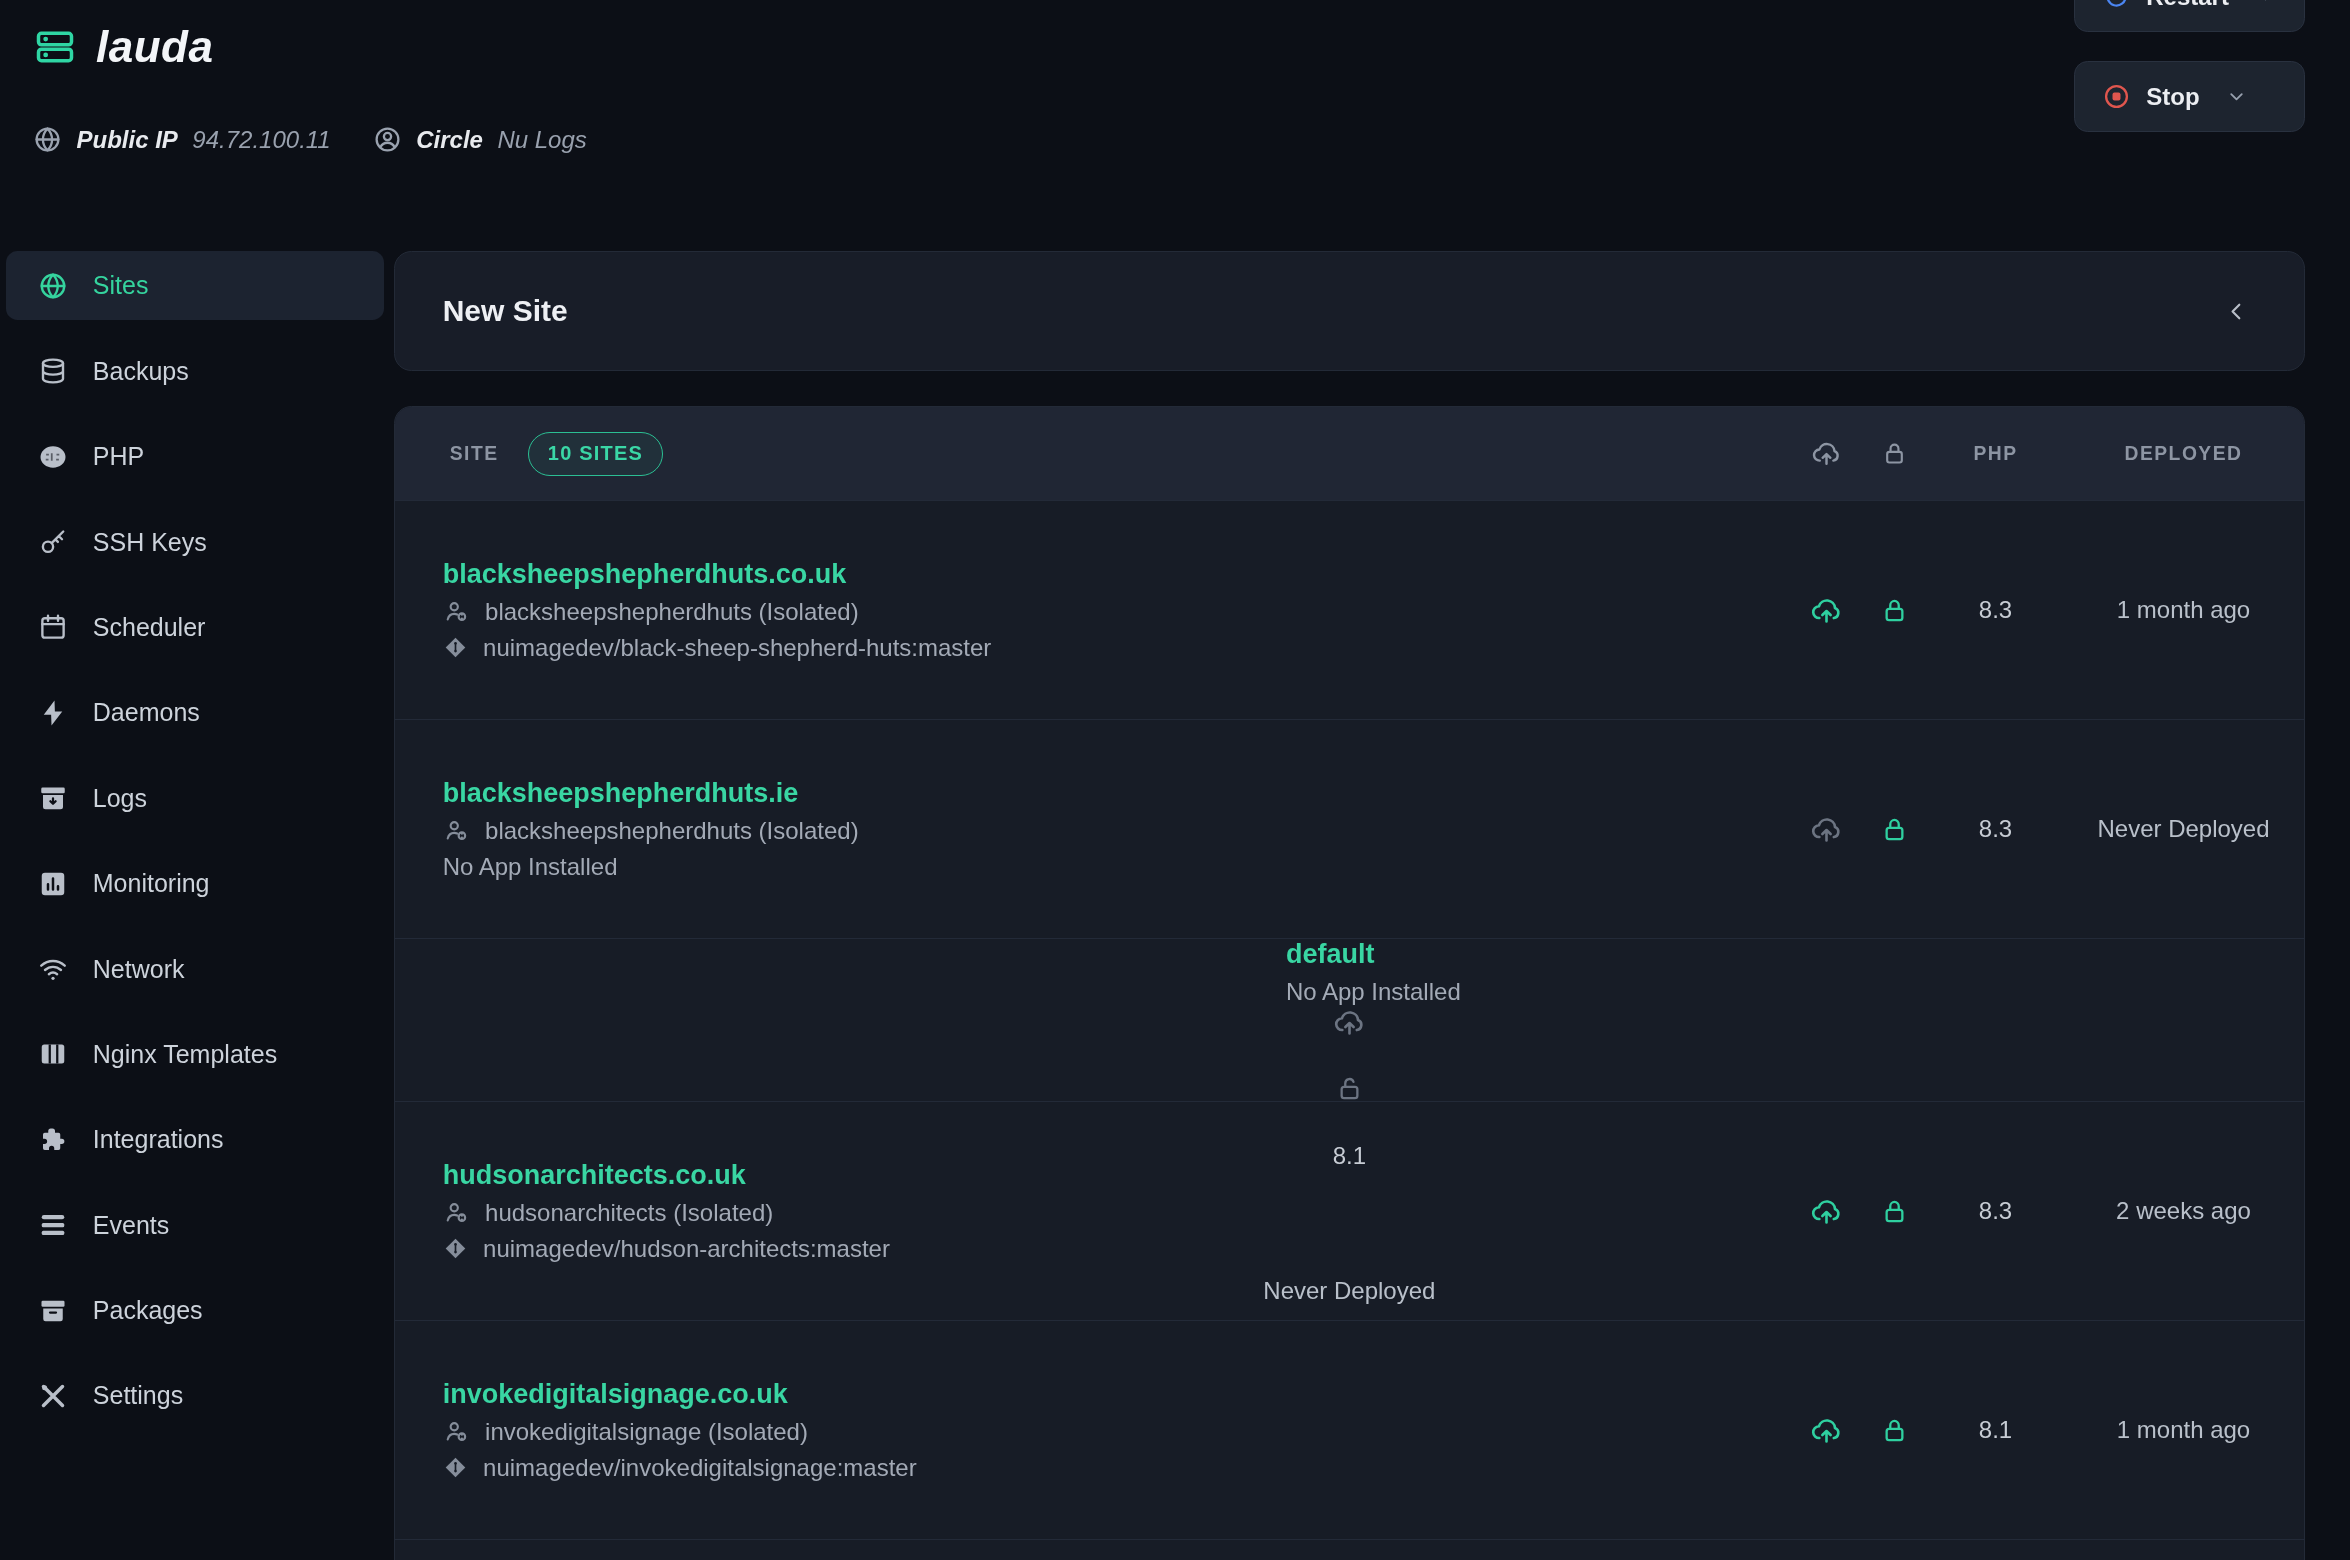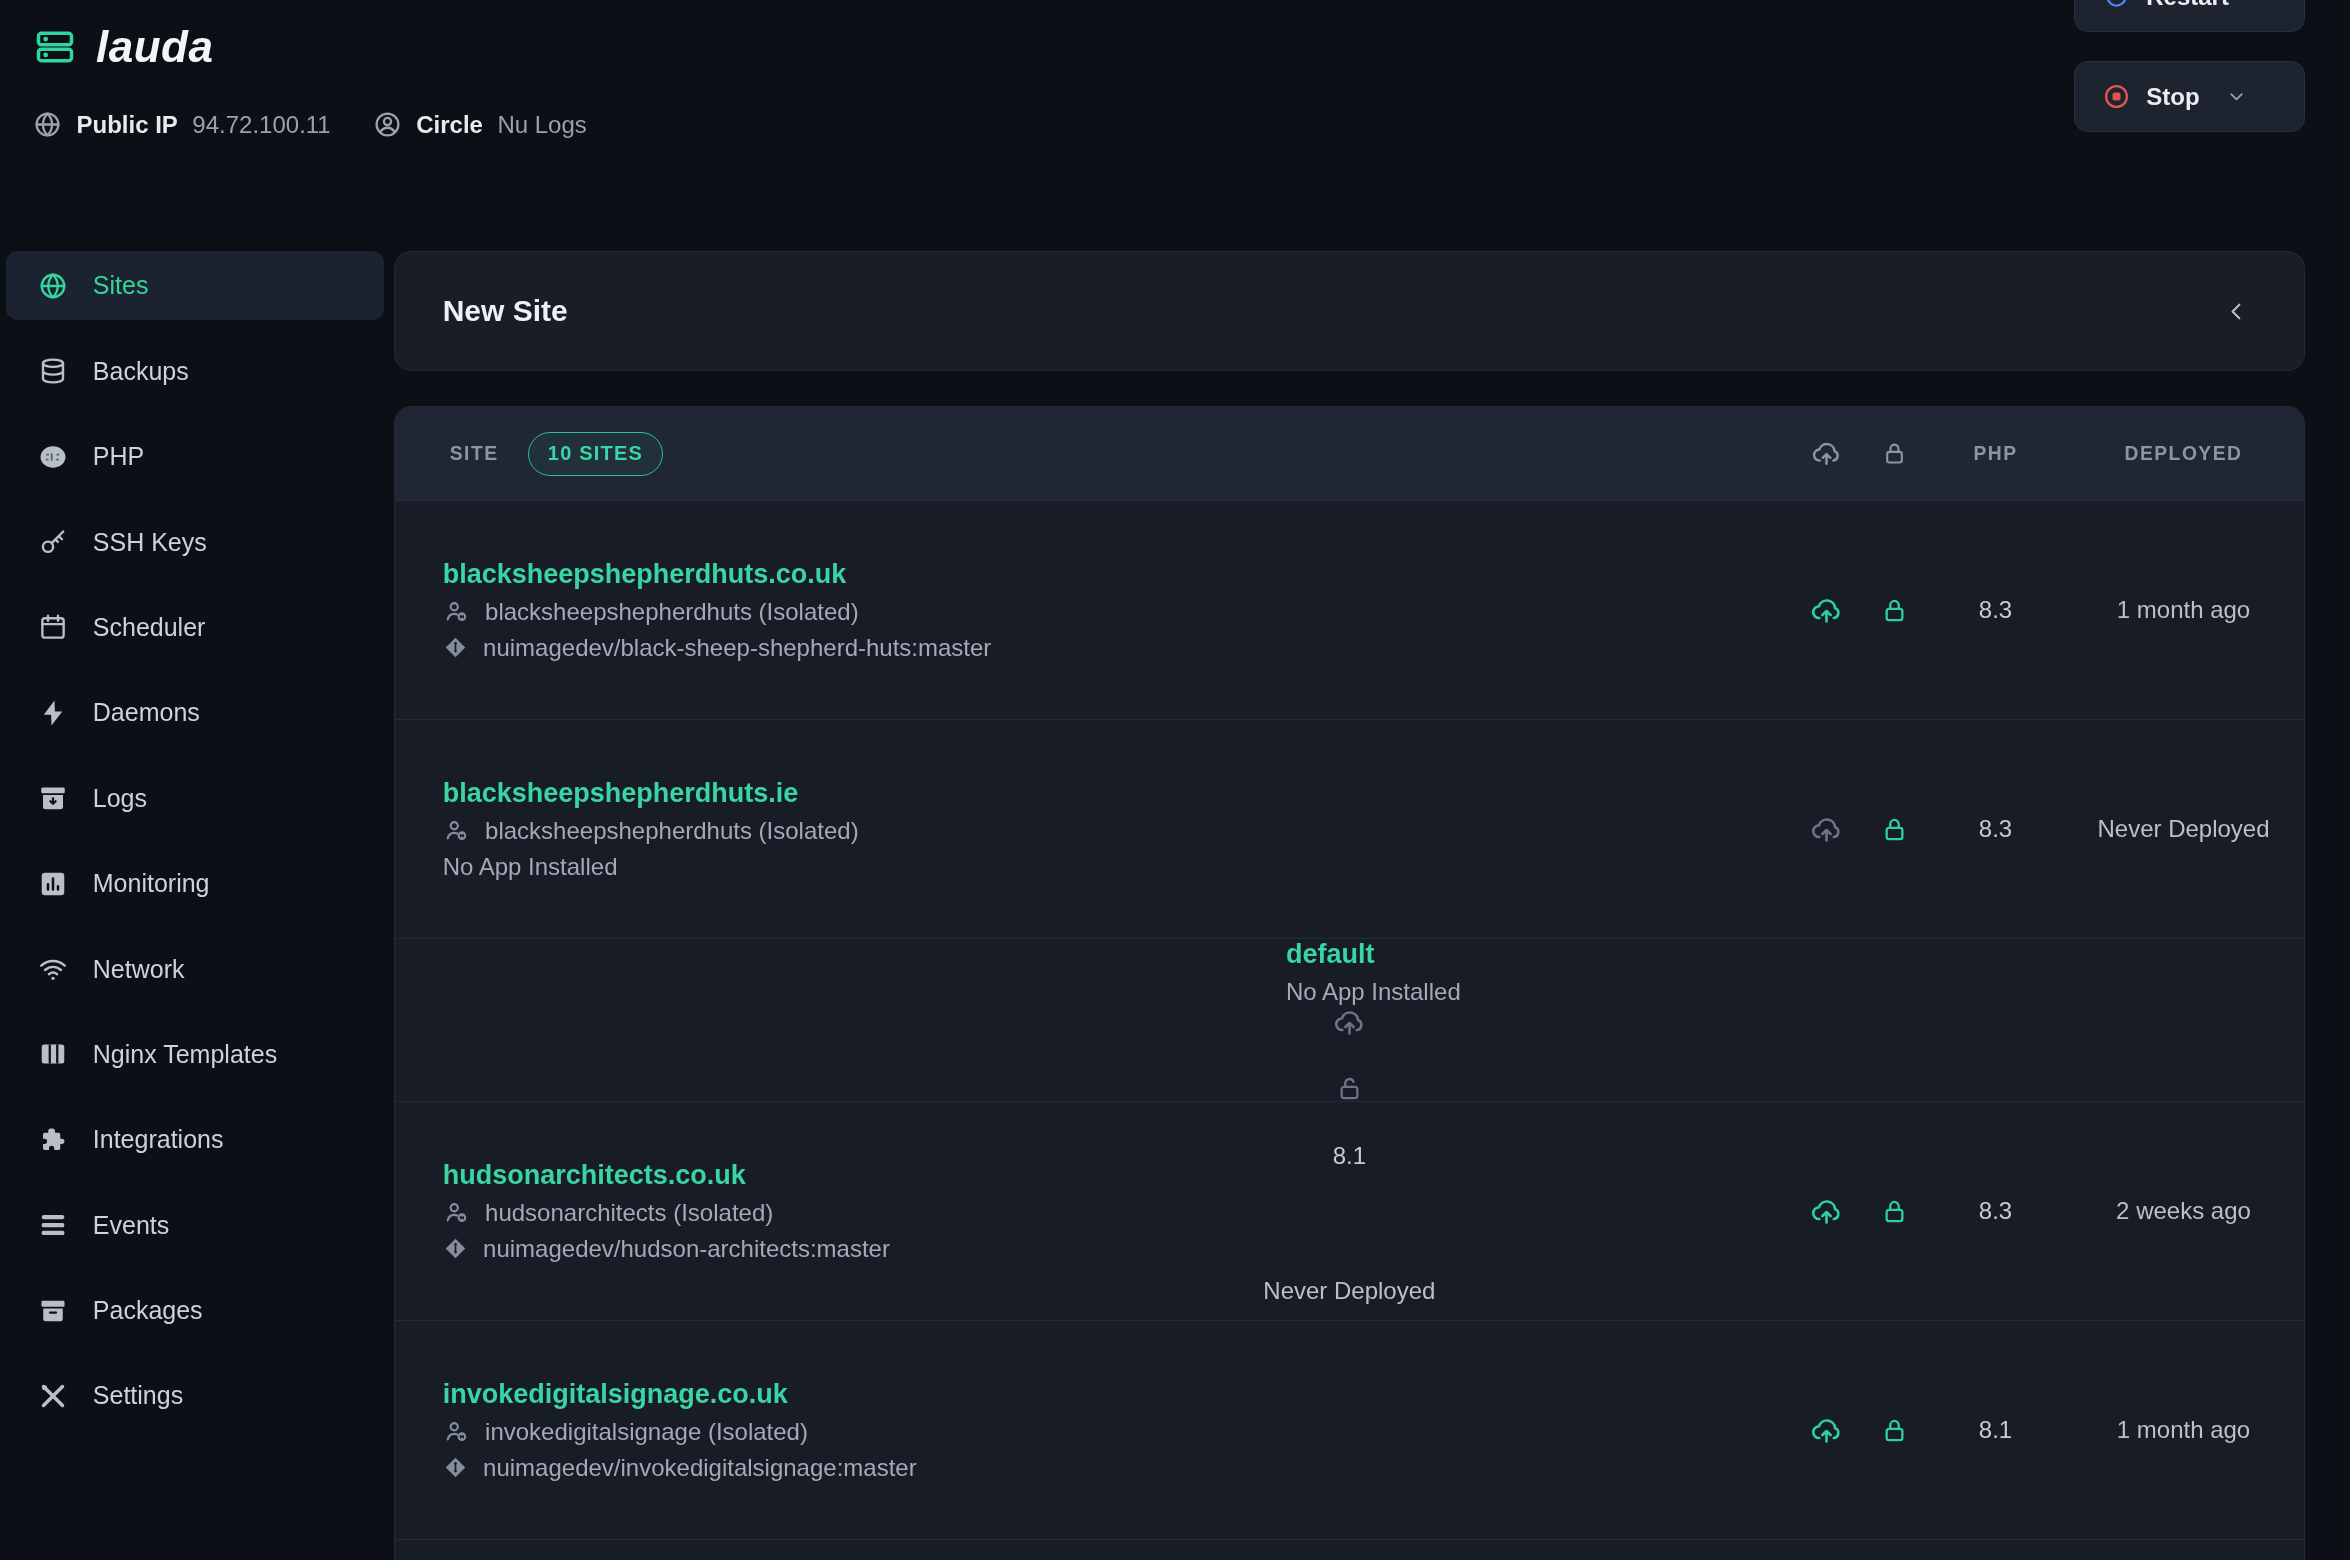"Public IP" .server-info { align-items: flex-start -> flex-end; font-style: none -> italic }
